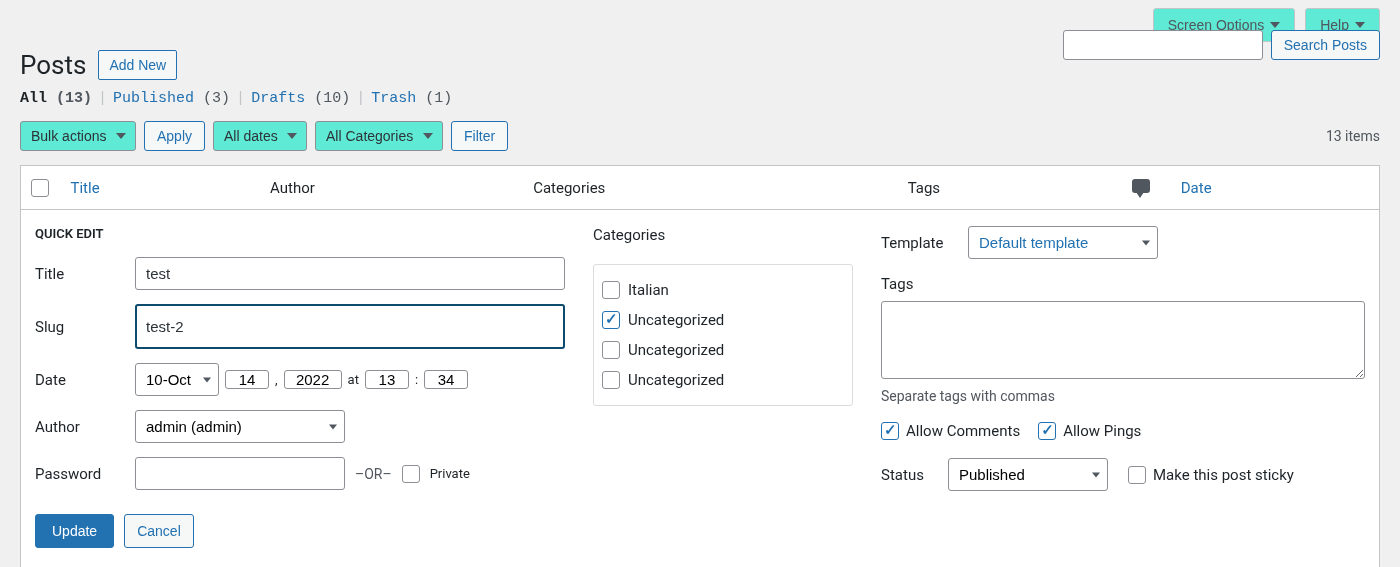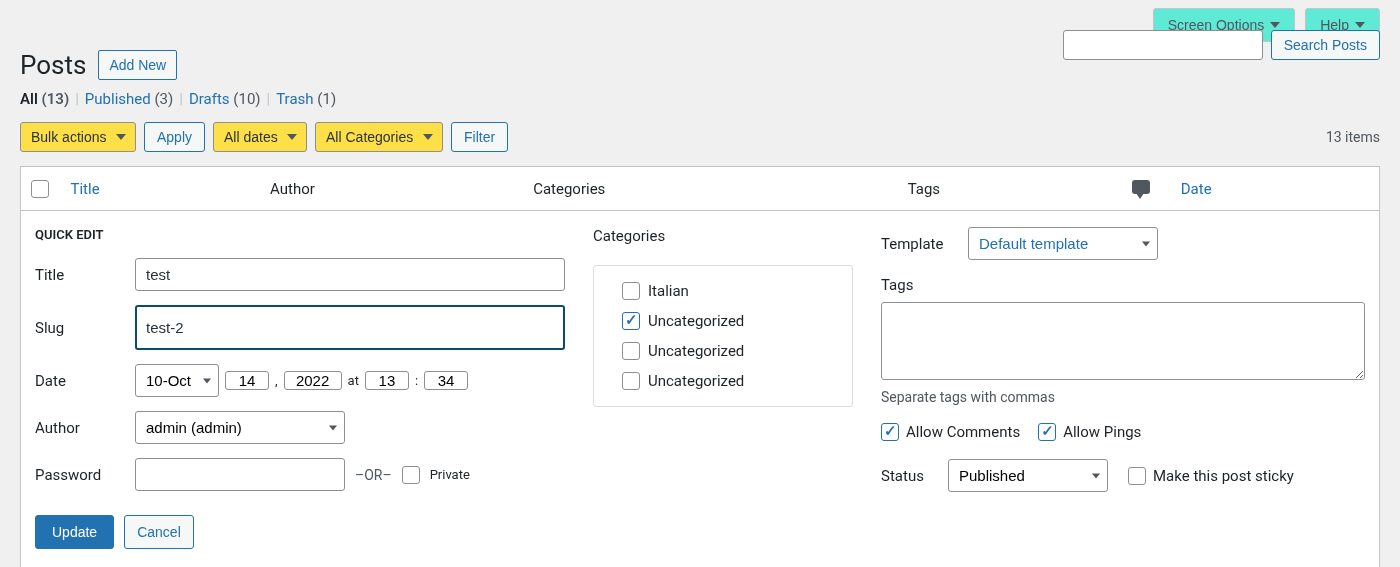"All (13)" .filter-links { font-family: none -> Liberation Mono, monospace }
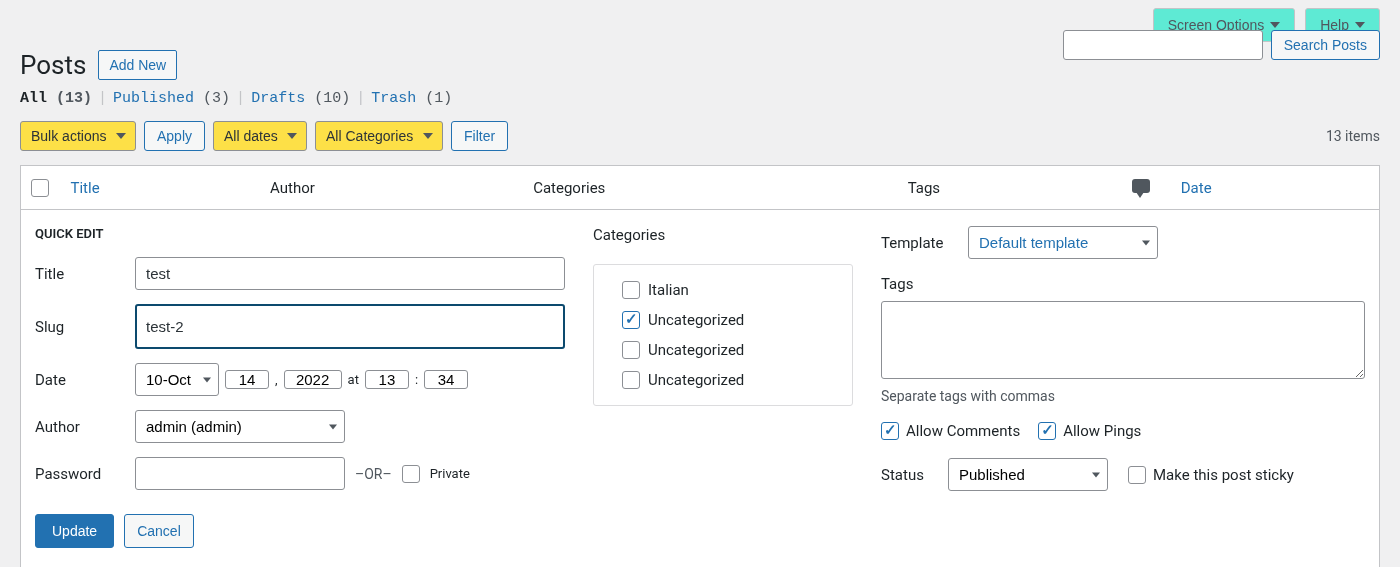"Bulk actions" .sel { background: #fde047 -> #5eead4 }
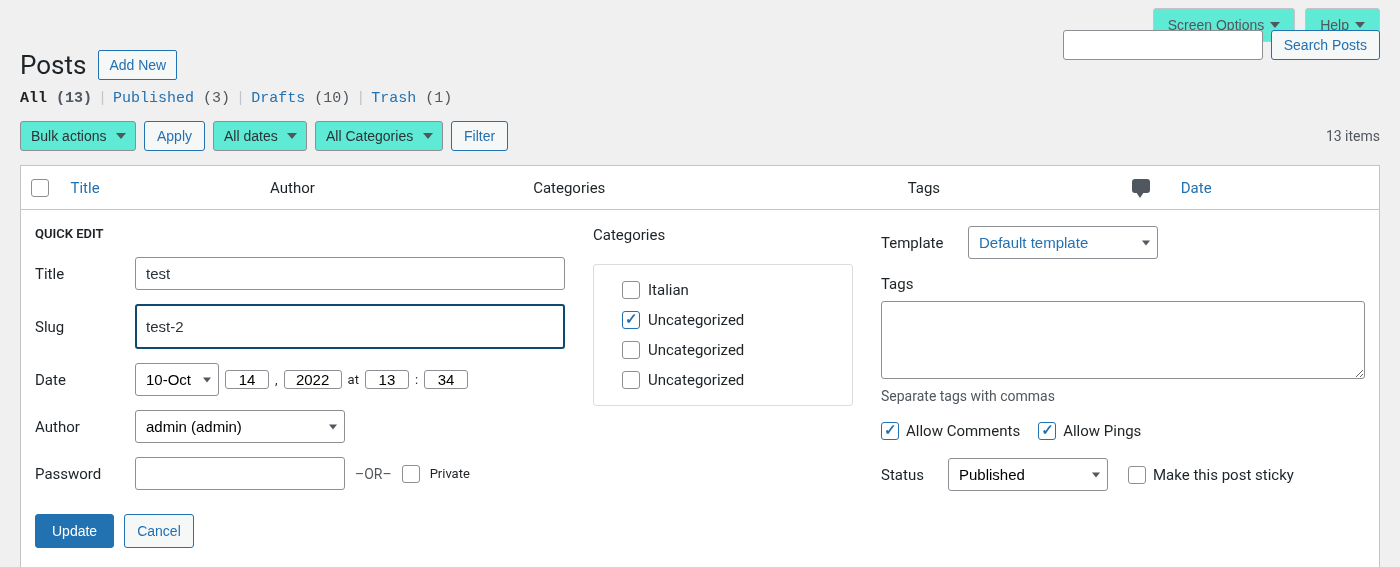"Italian" .cat-box { padding: 10px 28px -> 10px 8px }
